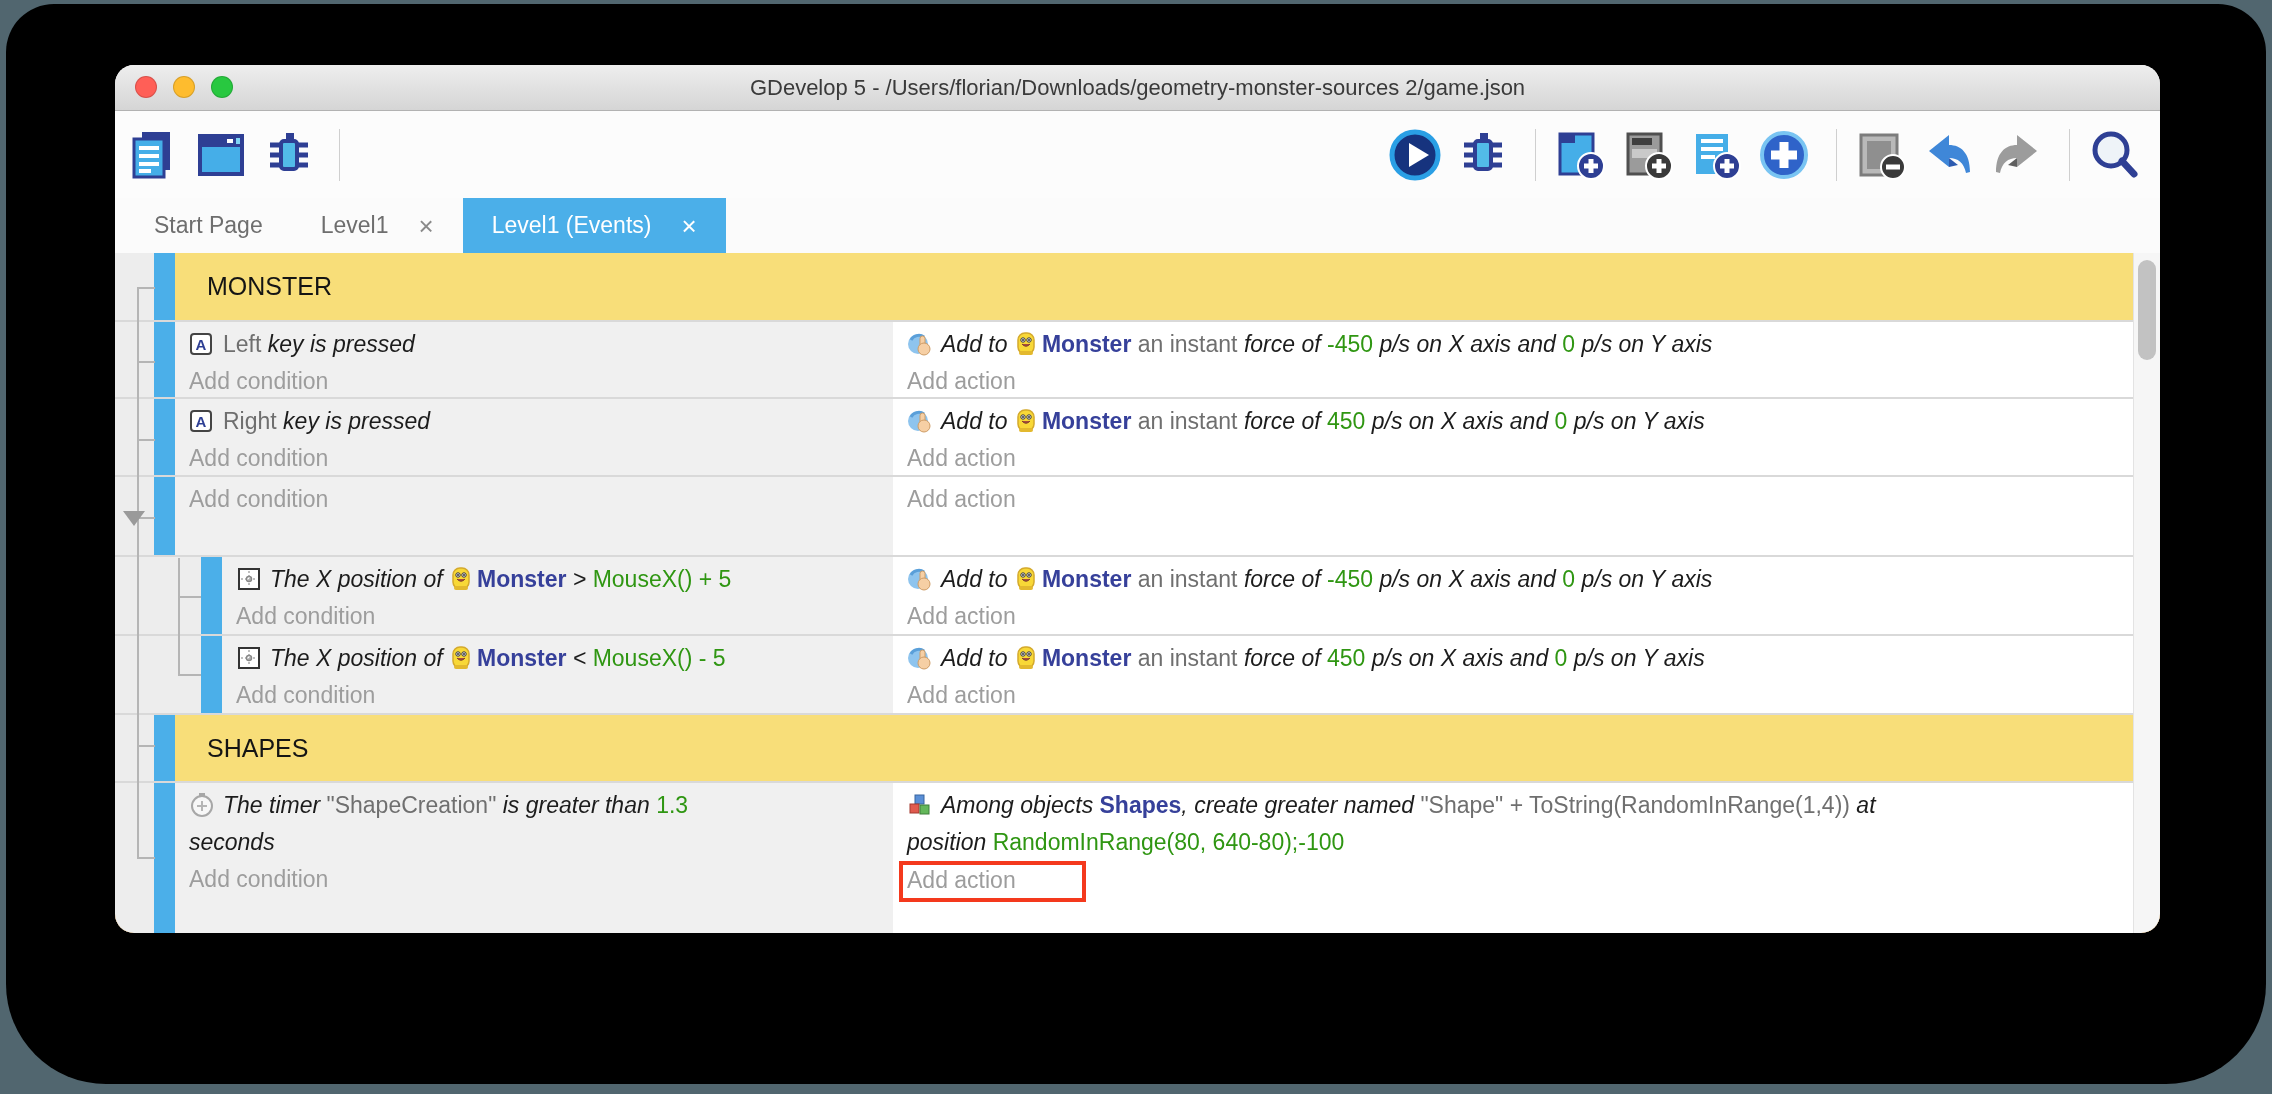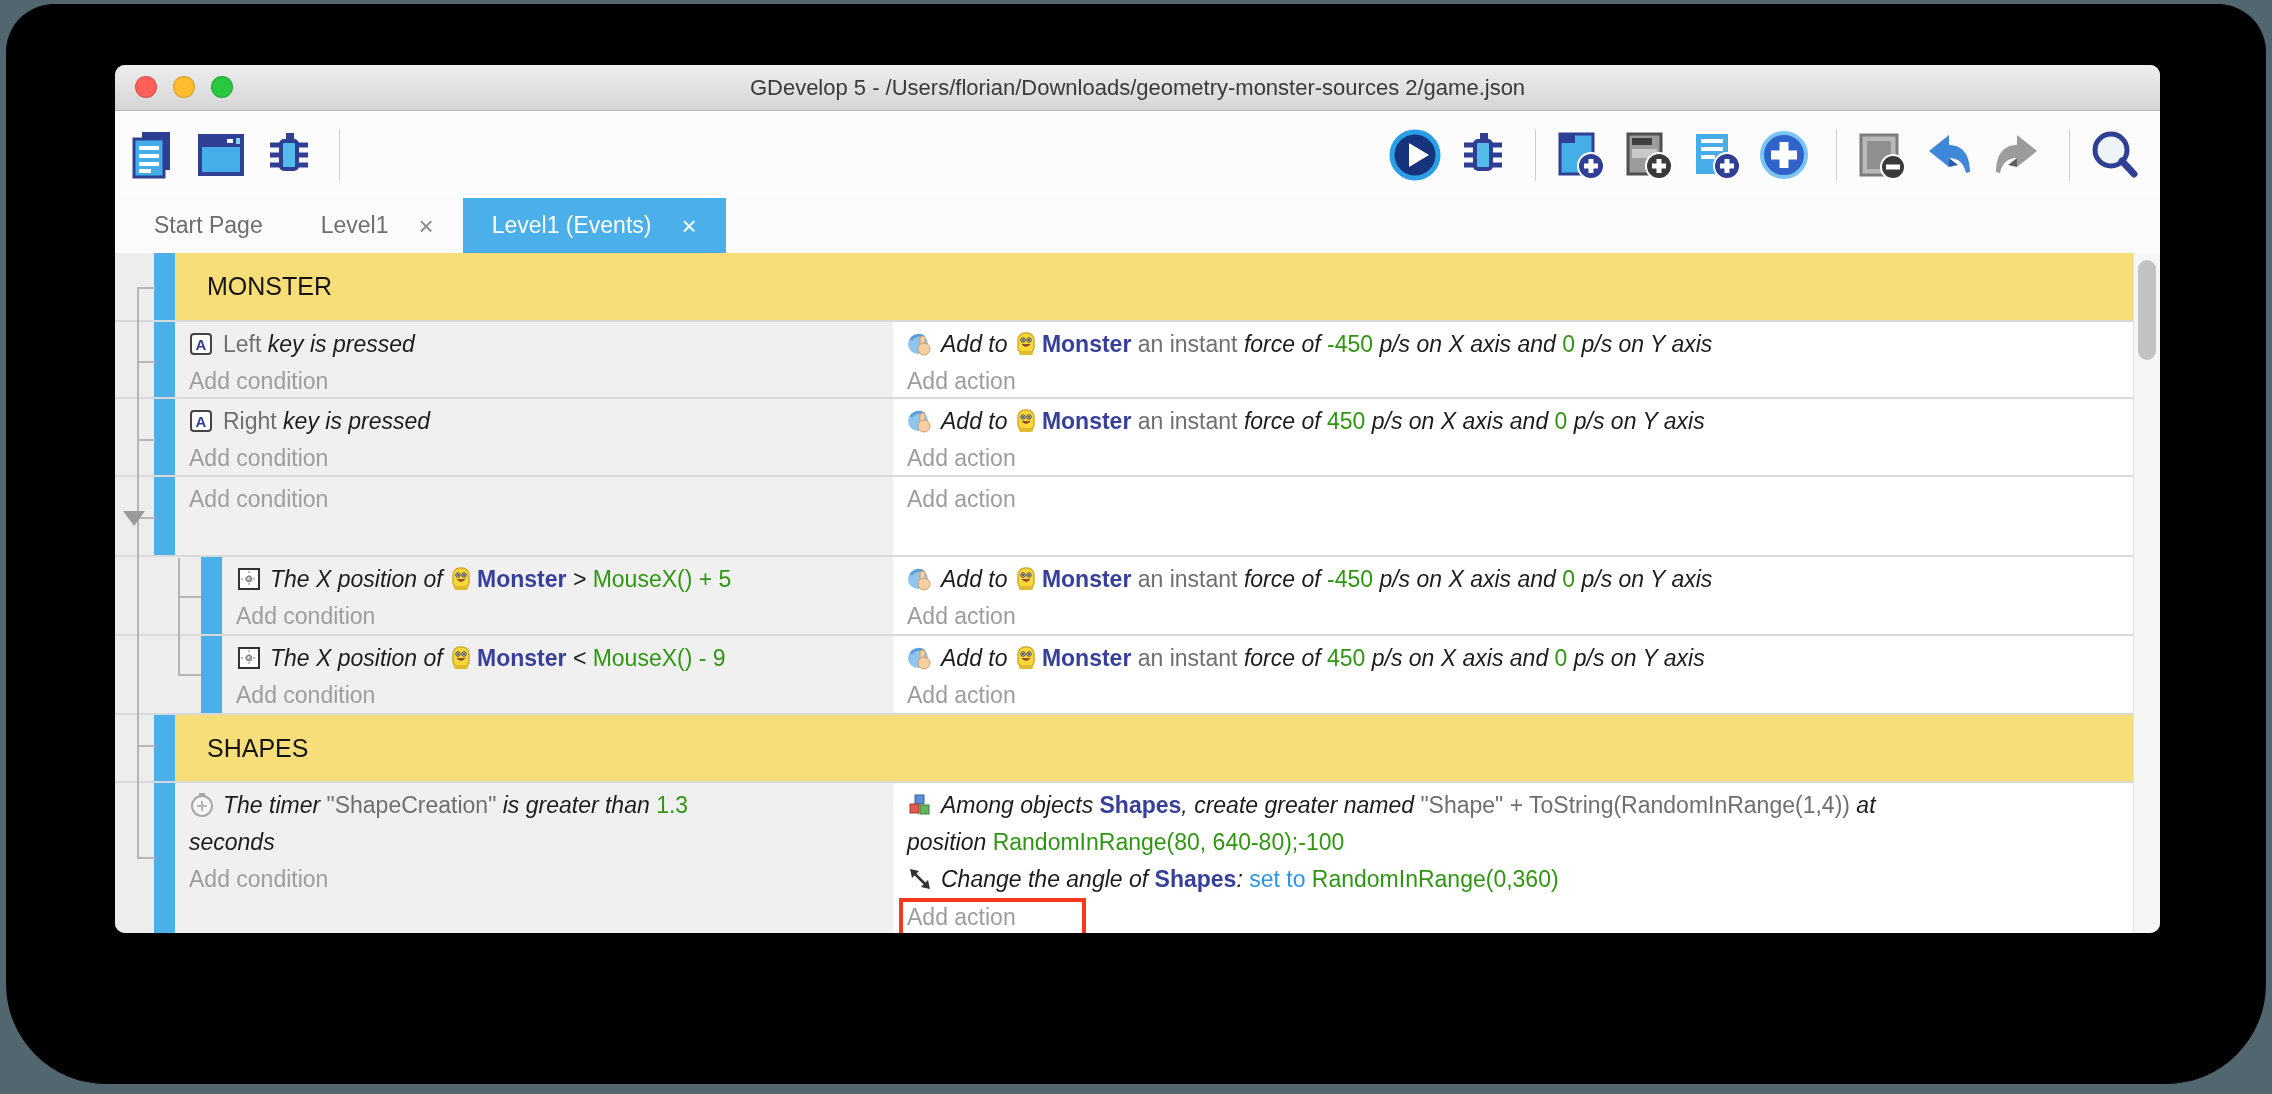"GDevelop 5 -" .window { border-radius: 10px -> 19px }
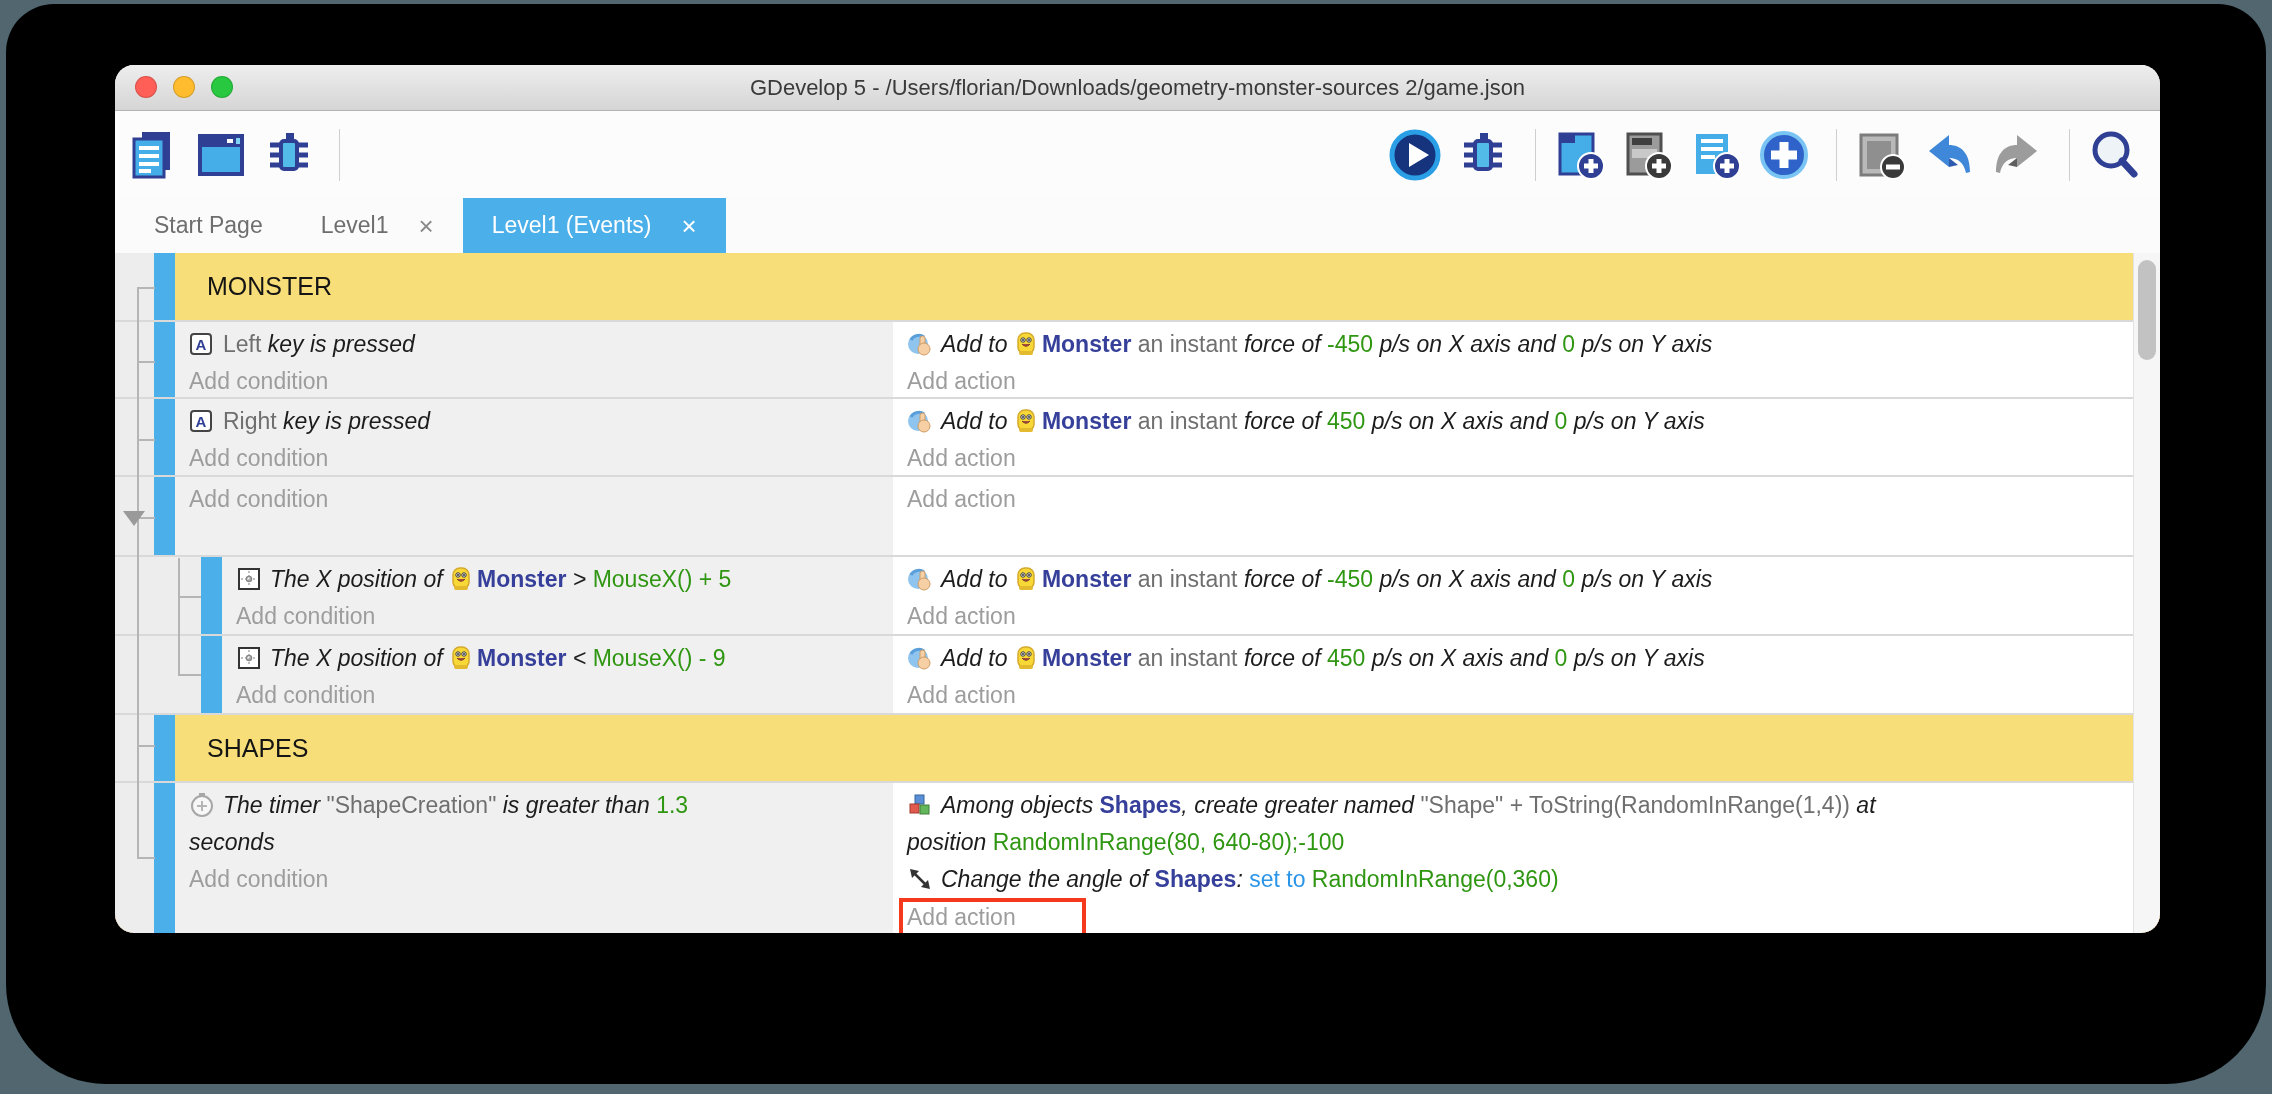"MouseX() - 9" span.seg { text: 9 -> 5 }
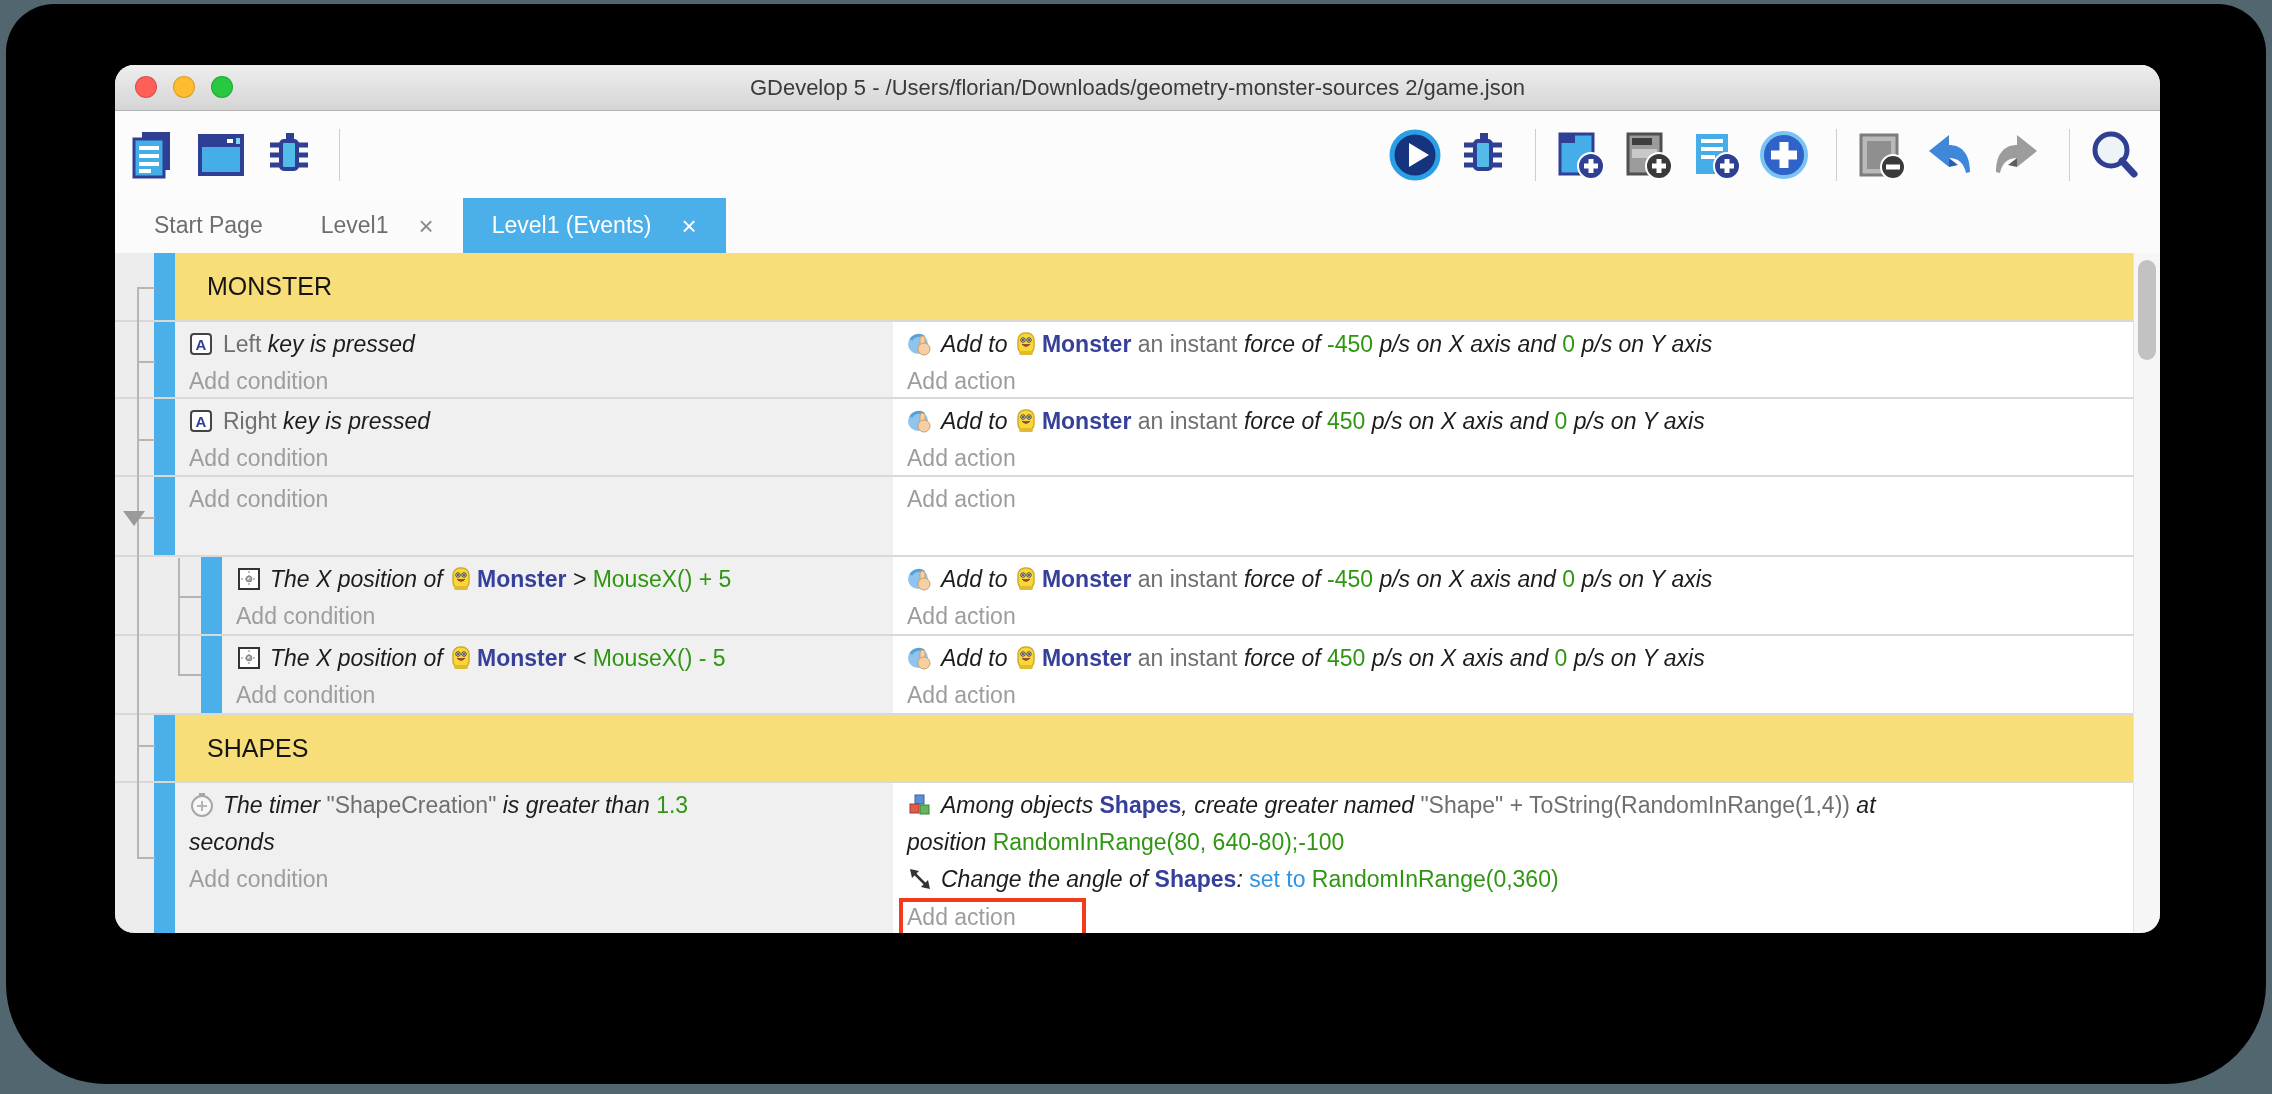"Change the angle of Shapes:" div.line { html: <div><span><svg> <line></line> <polygon></polygon> <polygon></polygon> </svg></span><span>Change the angle of </span><span>Shapes</span><span>: </span><span>set to </span><span>RandomInRange(0,360)</span></div> -> none }
